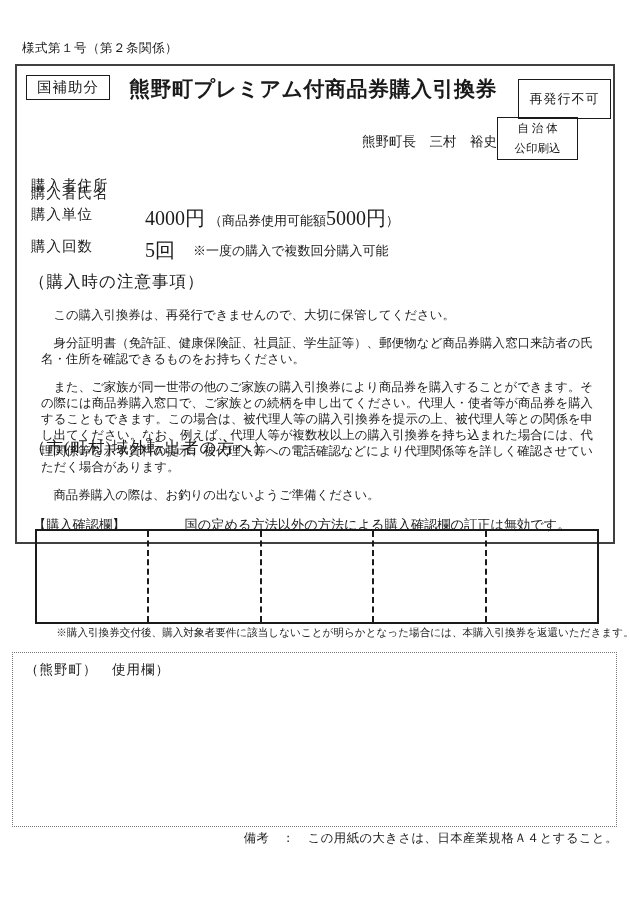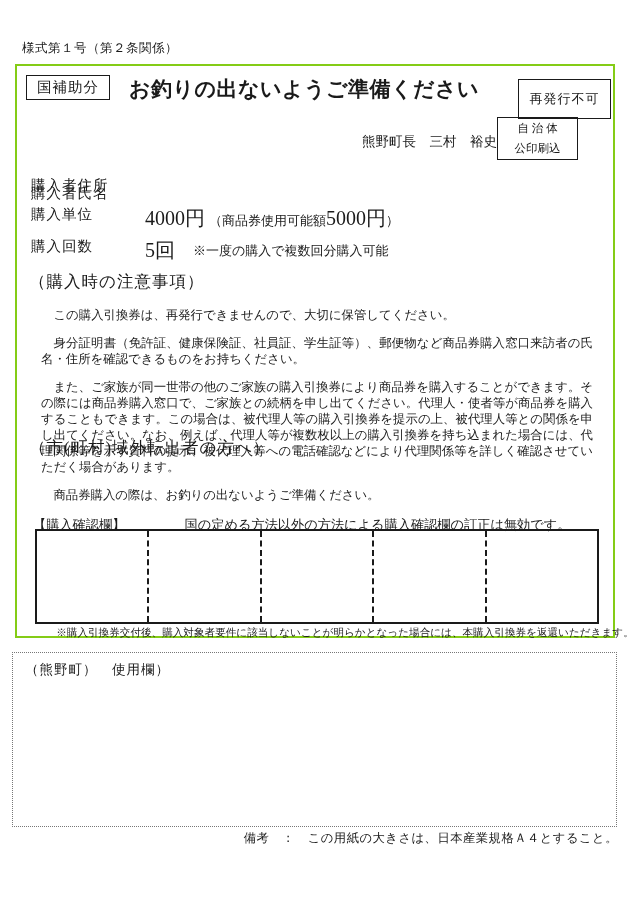"国補助分" .main-box { border: 2px solid #84cc16 -> 2px solid #404040; height: 574px -> 480px }
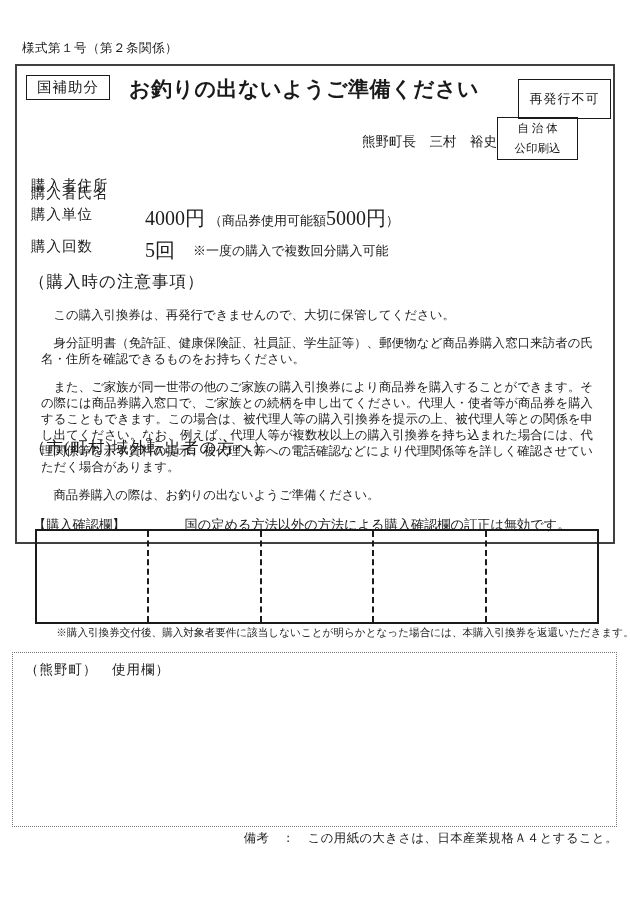"お釣りの出ないようご準備ください" div.voucher-title { text: お釣りの出ないようご準備ください -> 熊野町プレミアム付商品券購入引換券 }
